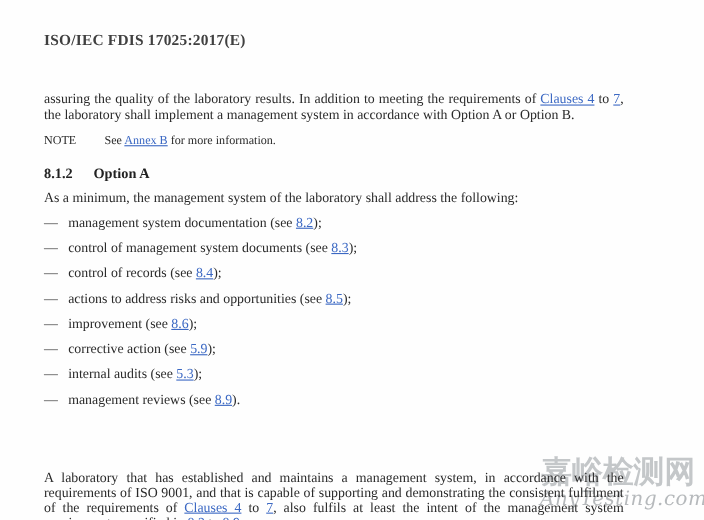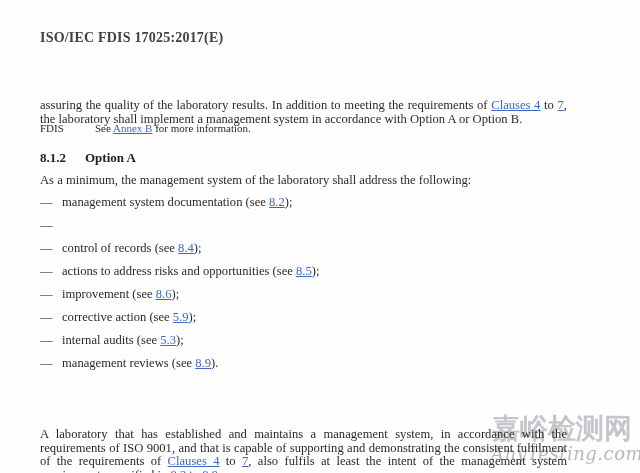"assuring the quality of the" .intro { top: 99px -> 84px }
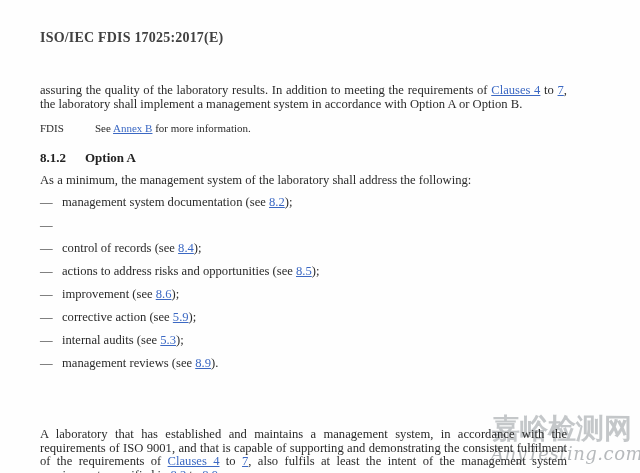"FDIS" span.note-label { text: FDIS -> NOTE }
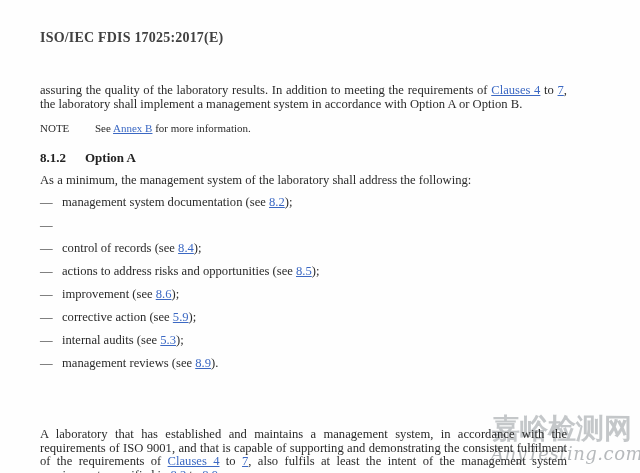"control of management system documents" span { html: none -> <span>control of management system documents (see <a>8.3</a>);</span> }
